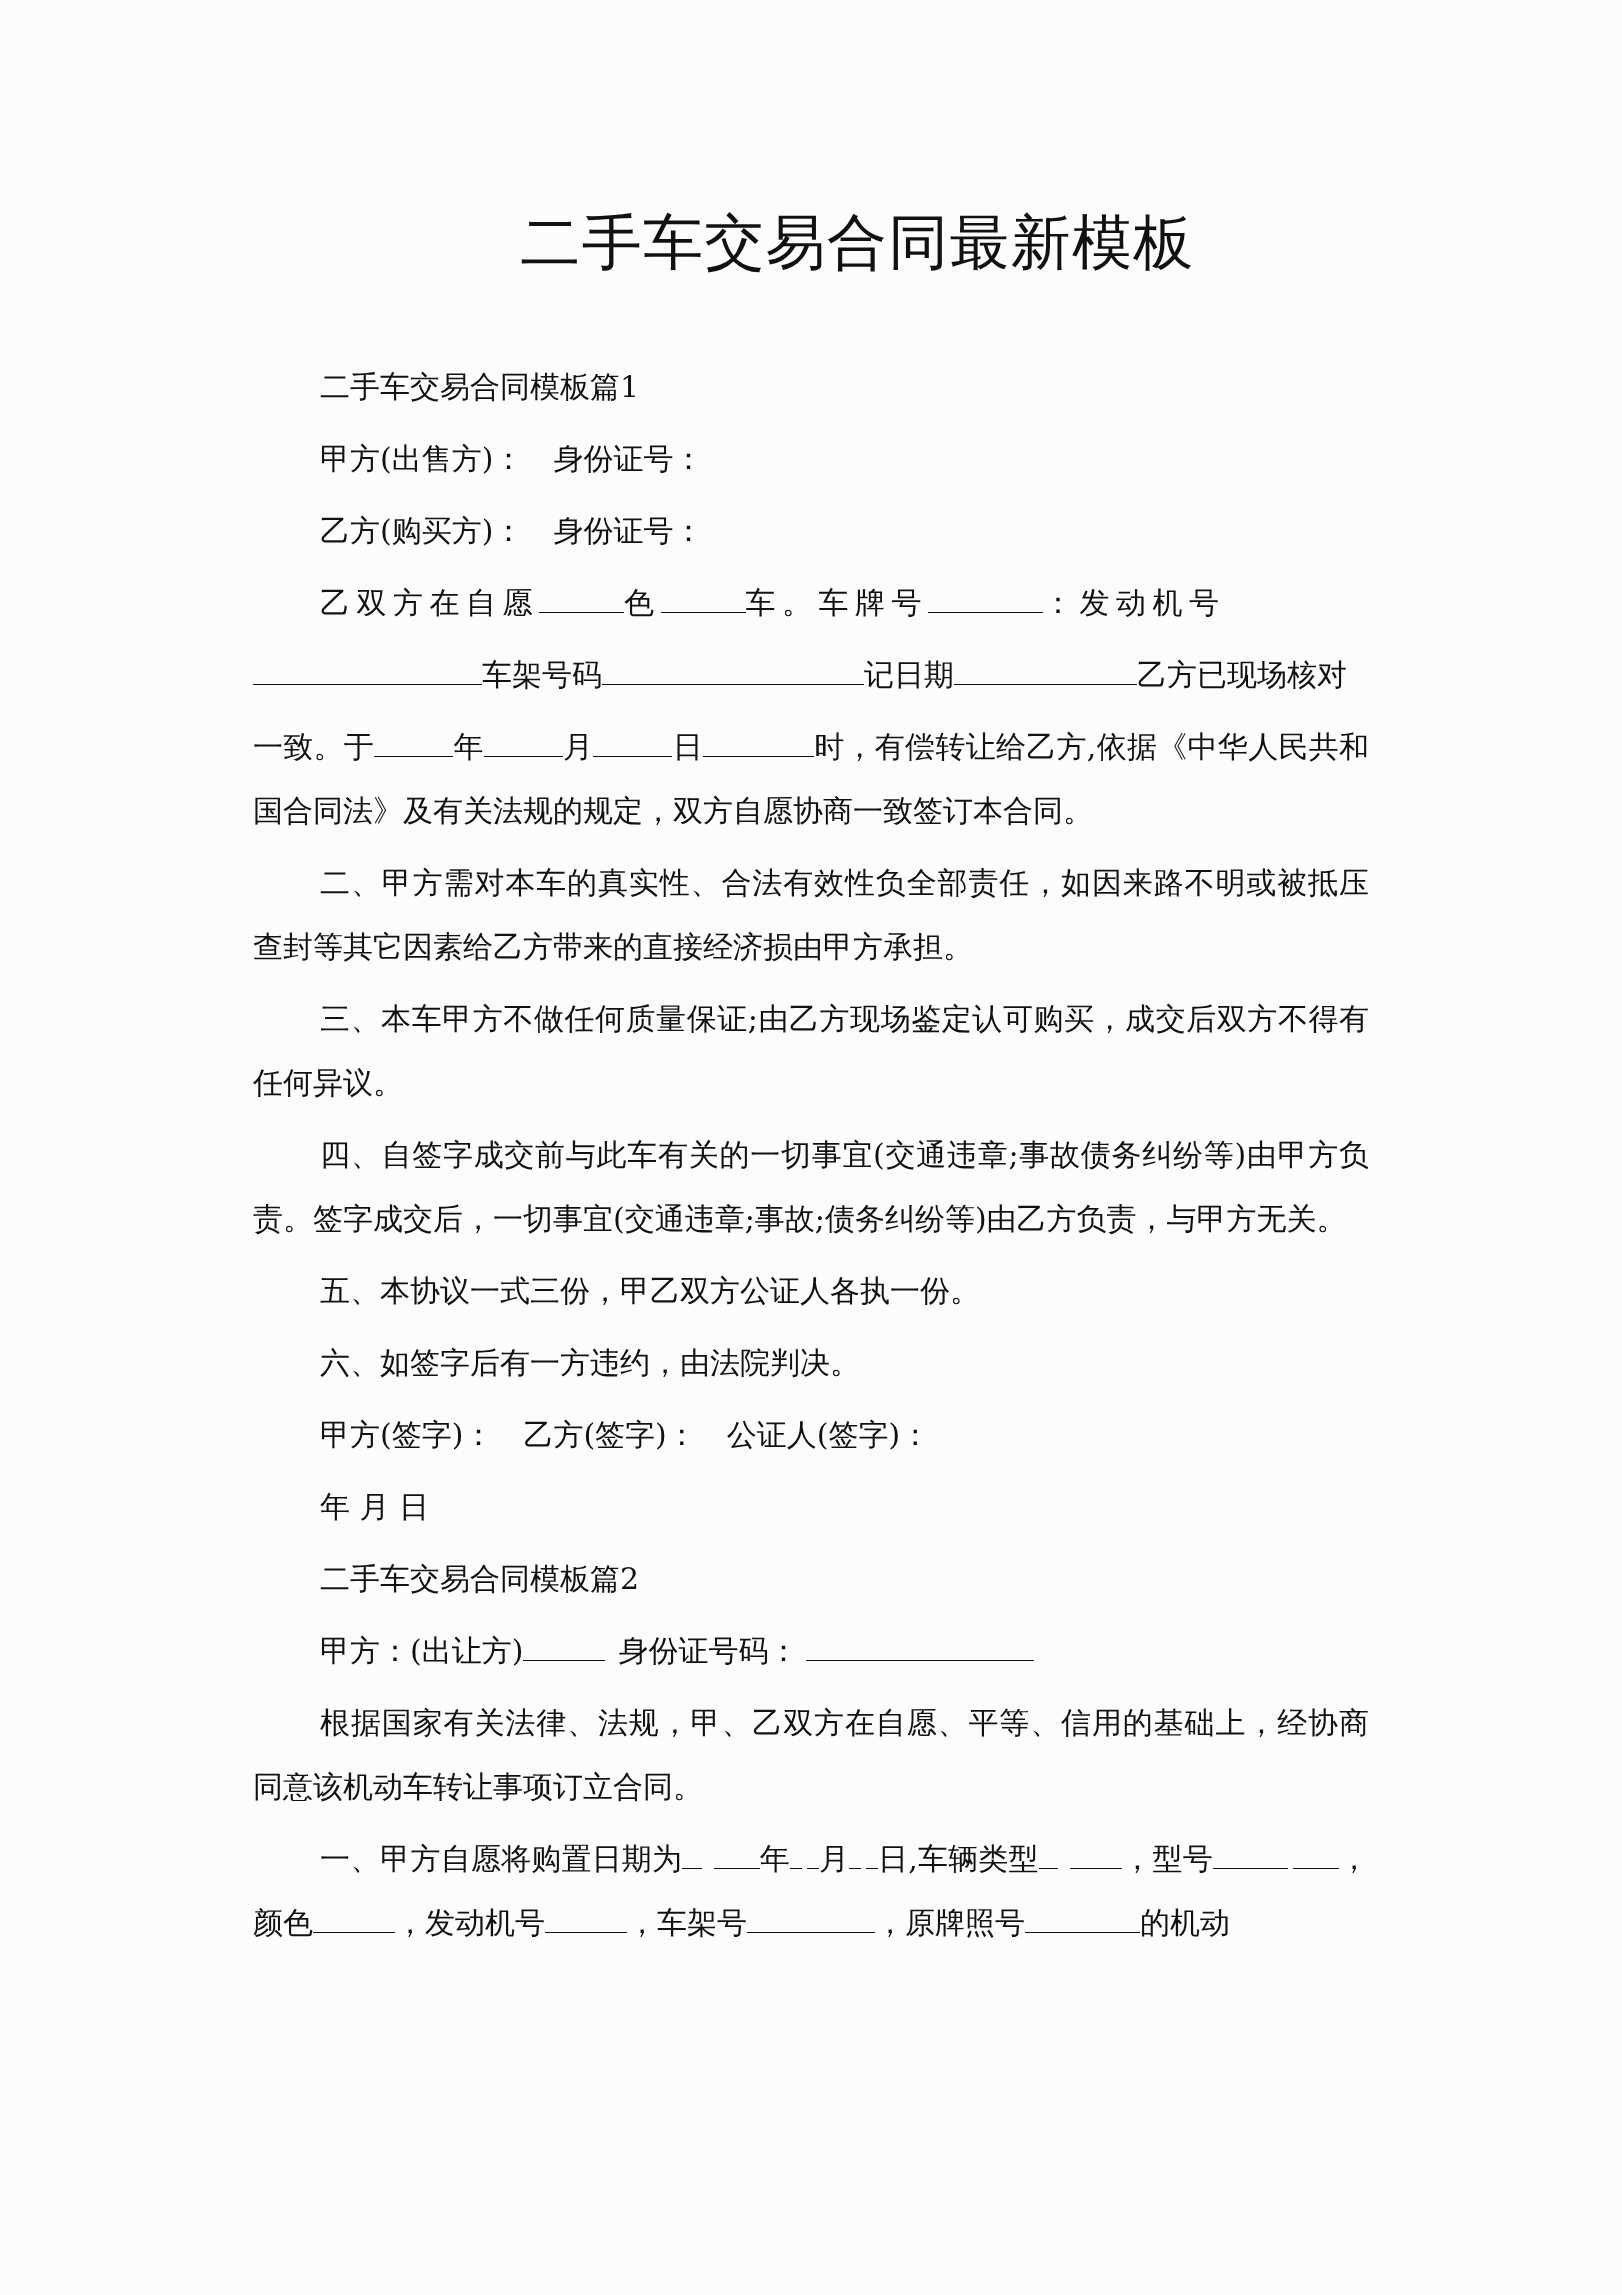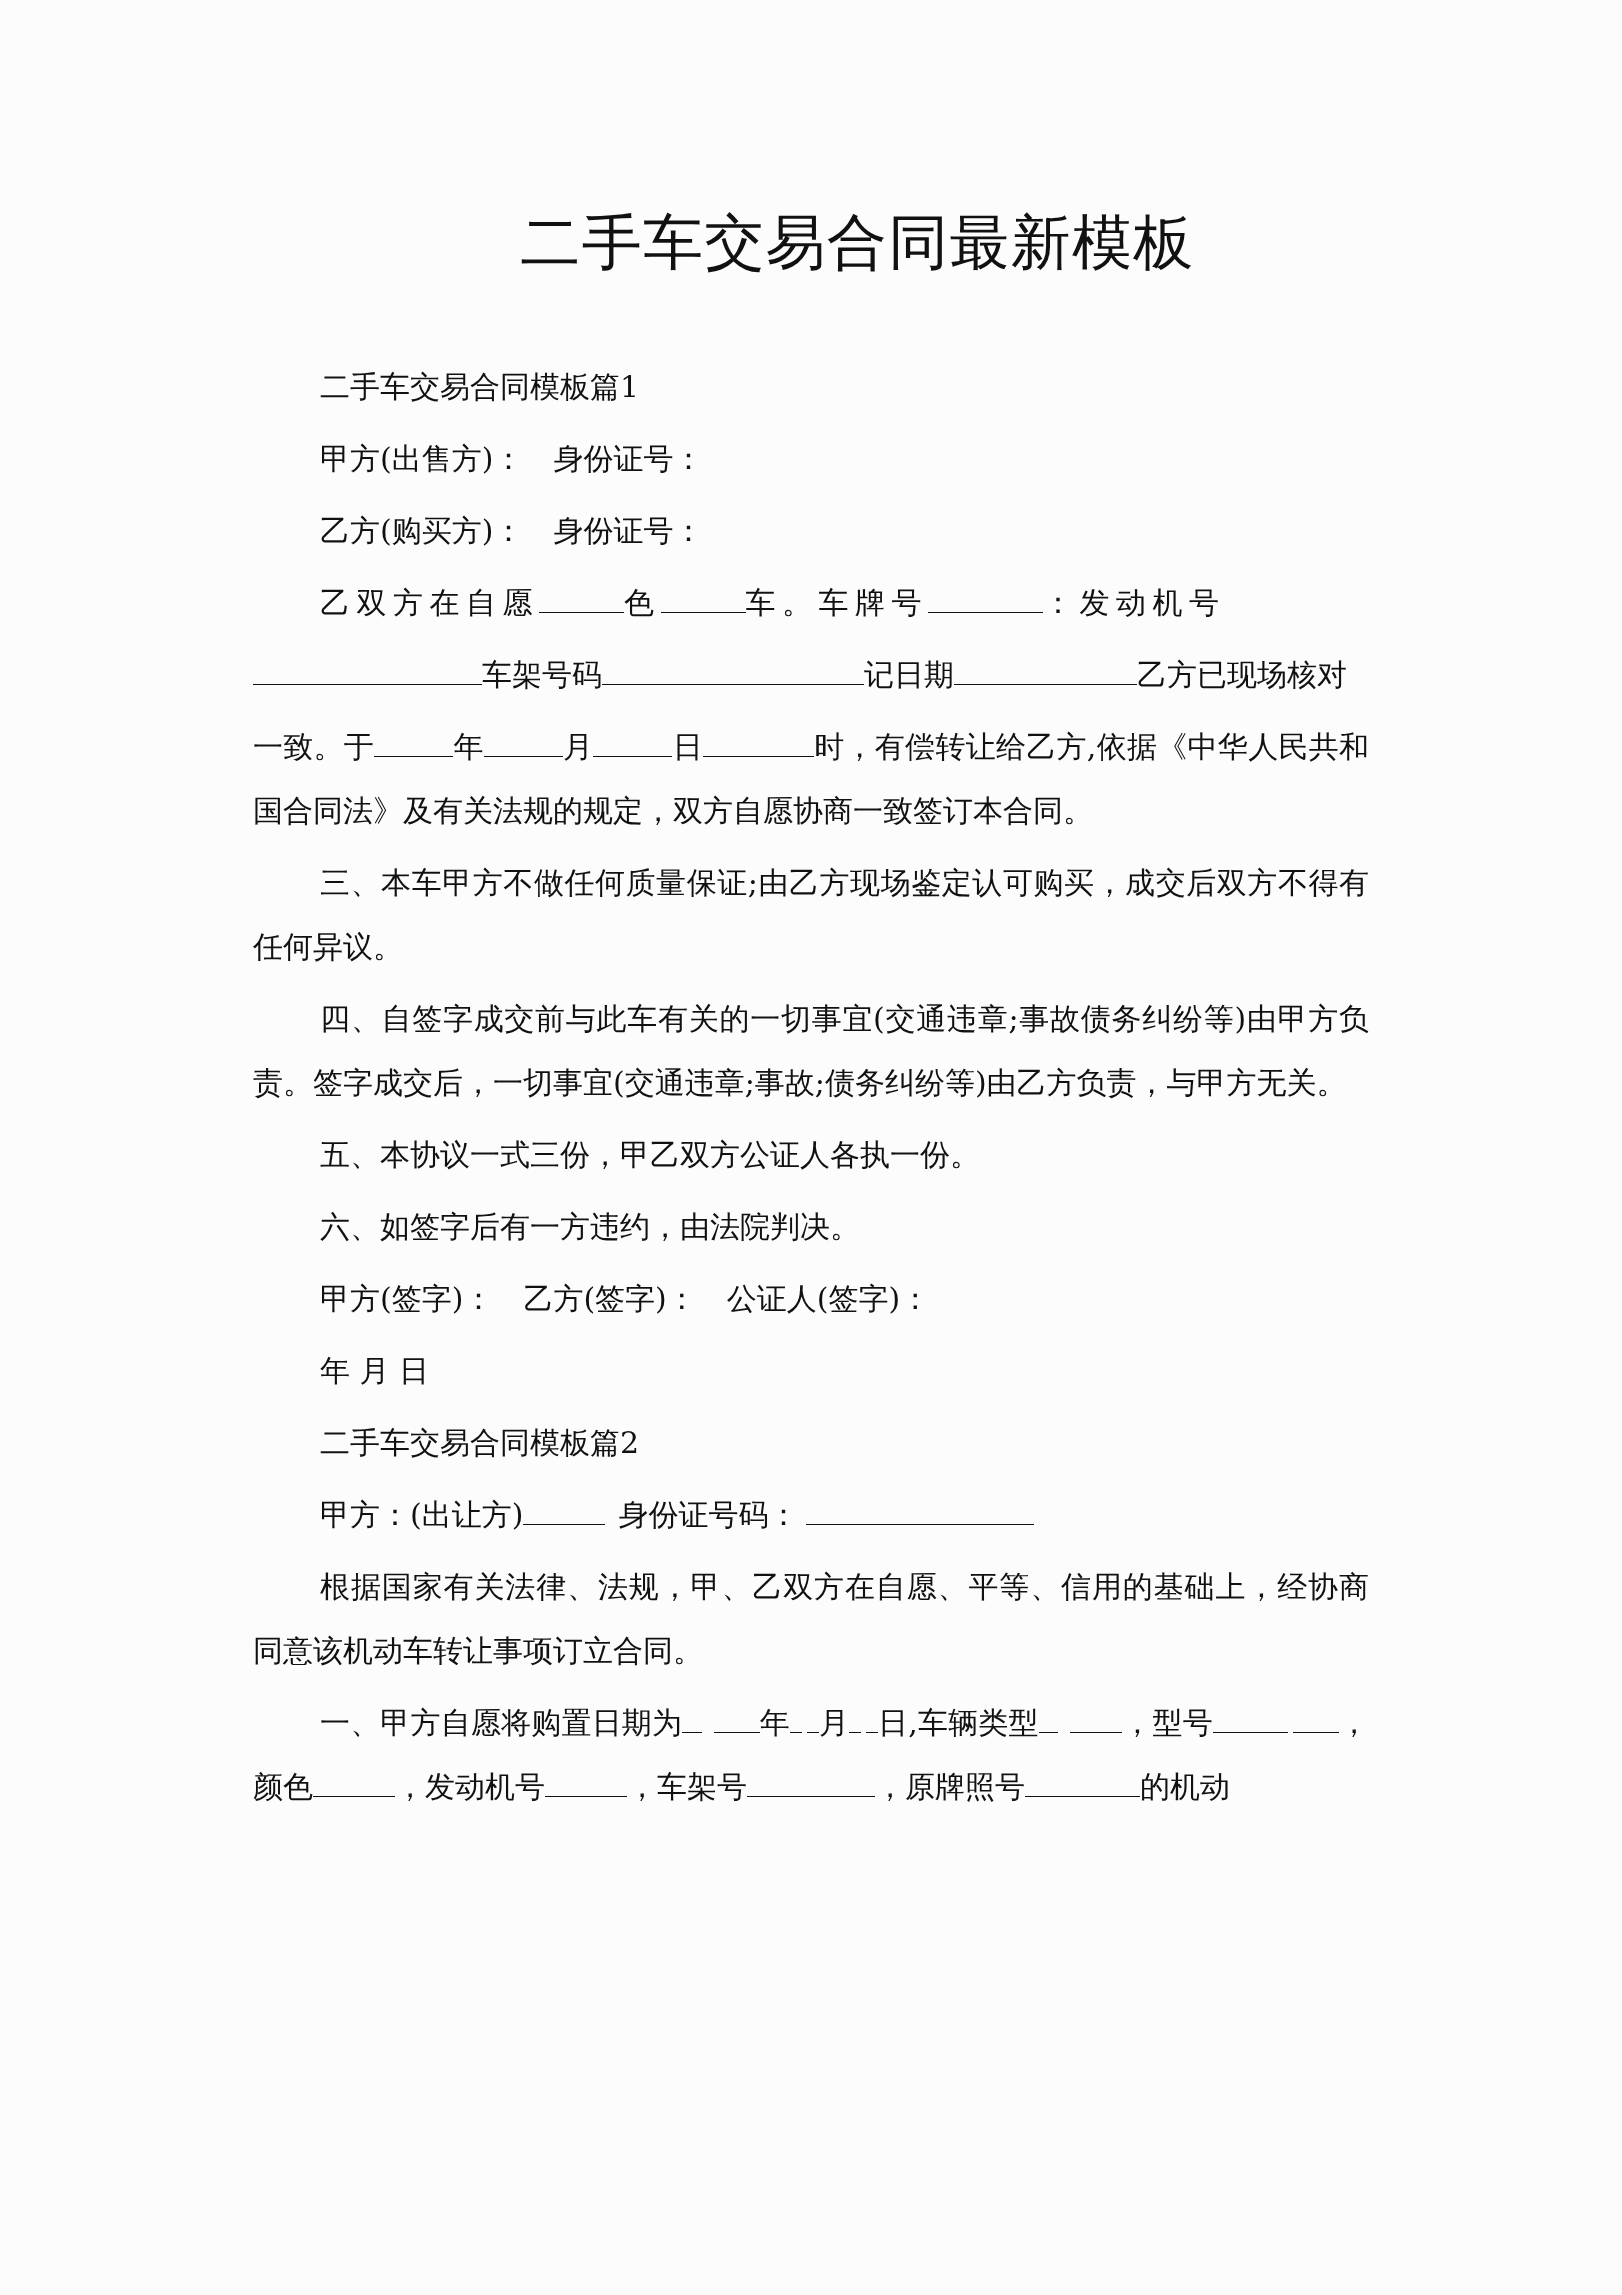"二、甲方需对本车的真实性、合法有效性负全部责任，如因来路不明或被抵压查封等其它因" p.p { html: none -> <p>二、甲方需对本车的真实性、合法有效性负全部责任，如因来路不明或被抵压查封等其它因素给乙方带来的直接经济损由甲方承担。</p> }
